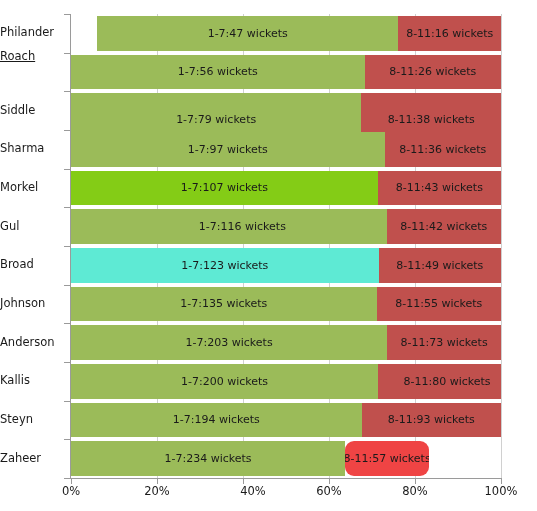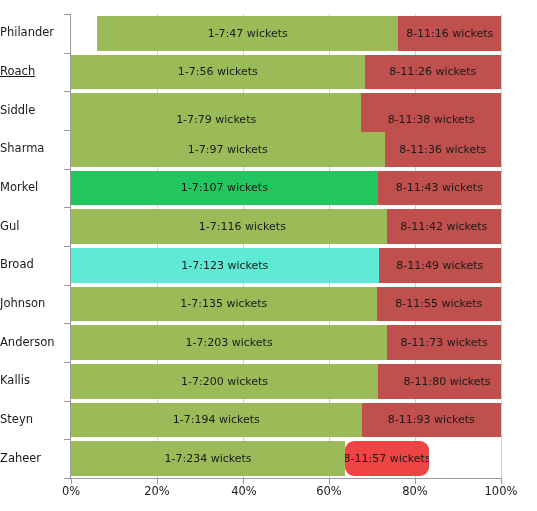"Roach" div.cat-label { top: 66px -> 51px }
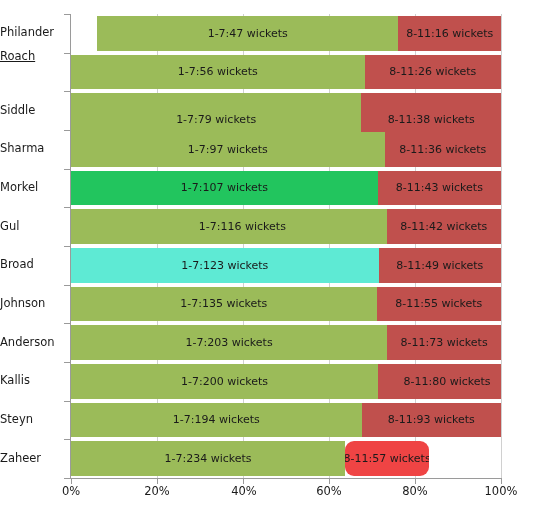"1-7:107 wickets" div.seg { background: #22c55e -> #84cc16 }
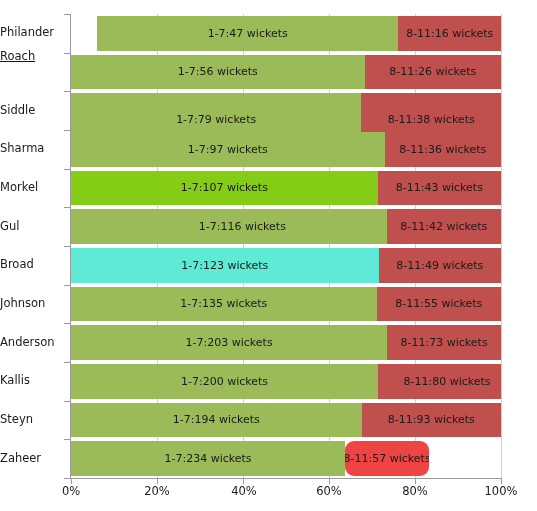"40%" div.val-label { left: 244px -> 253px }
